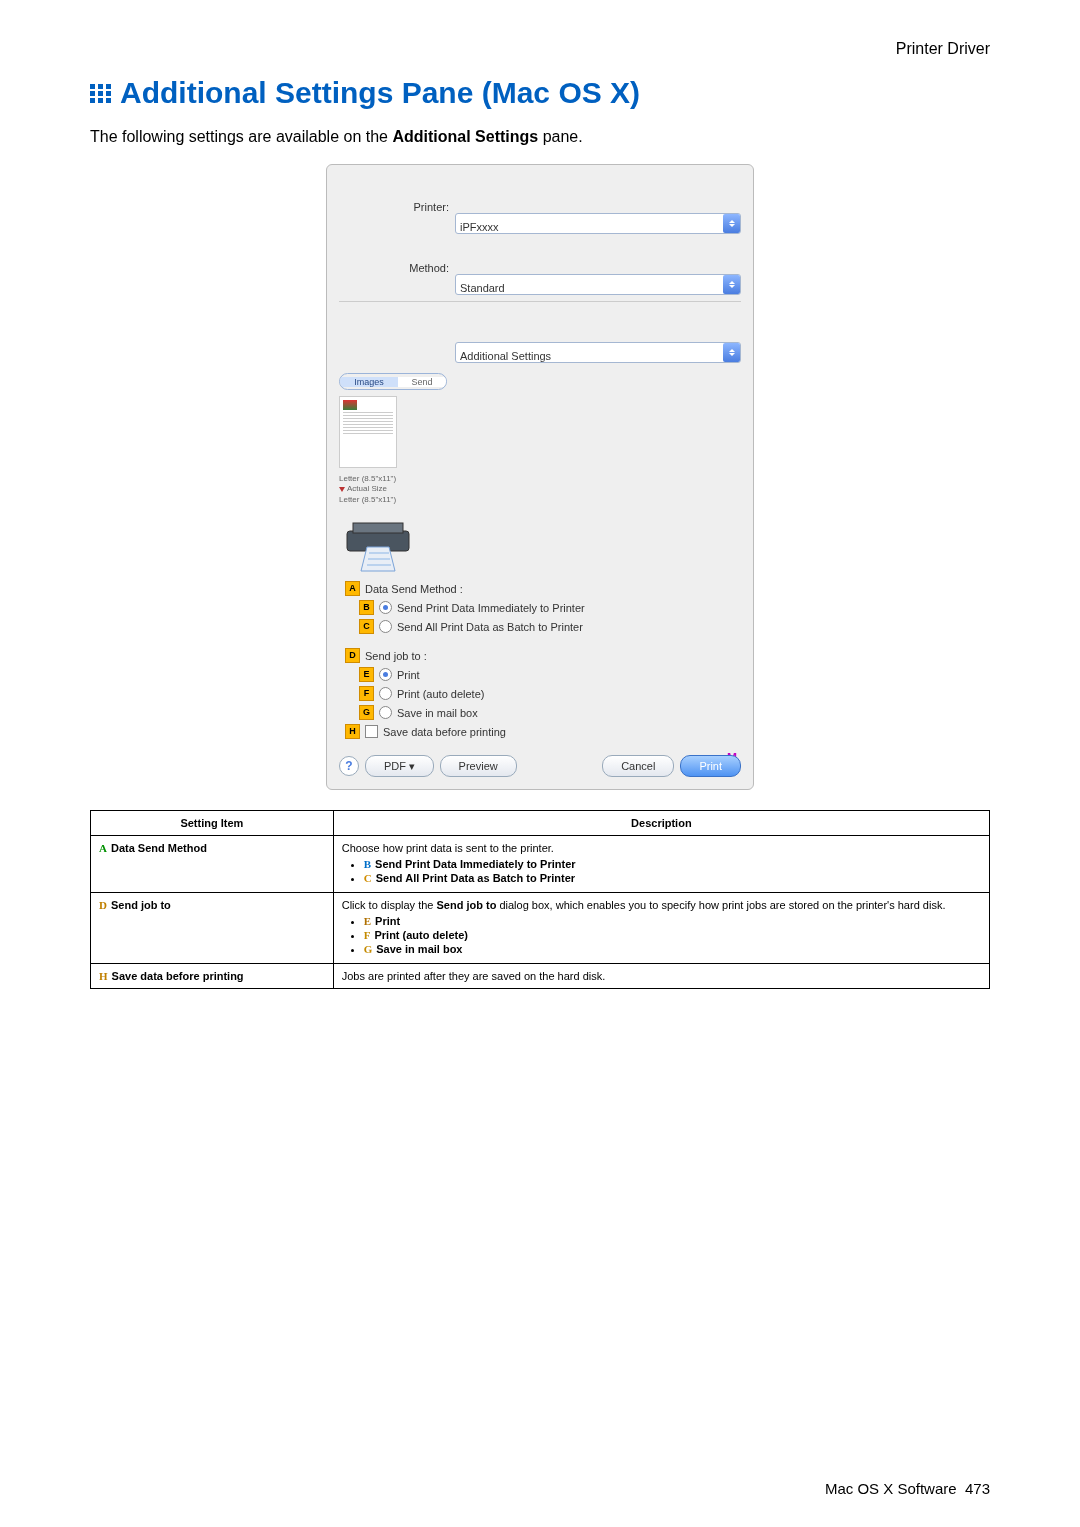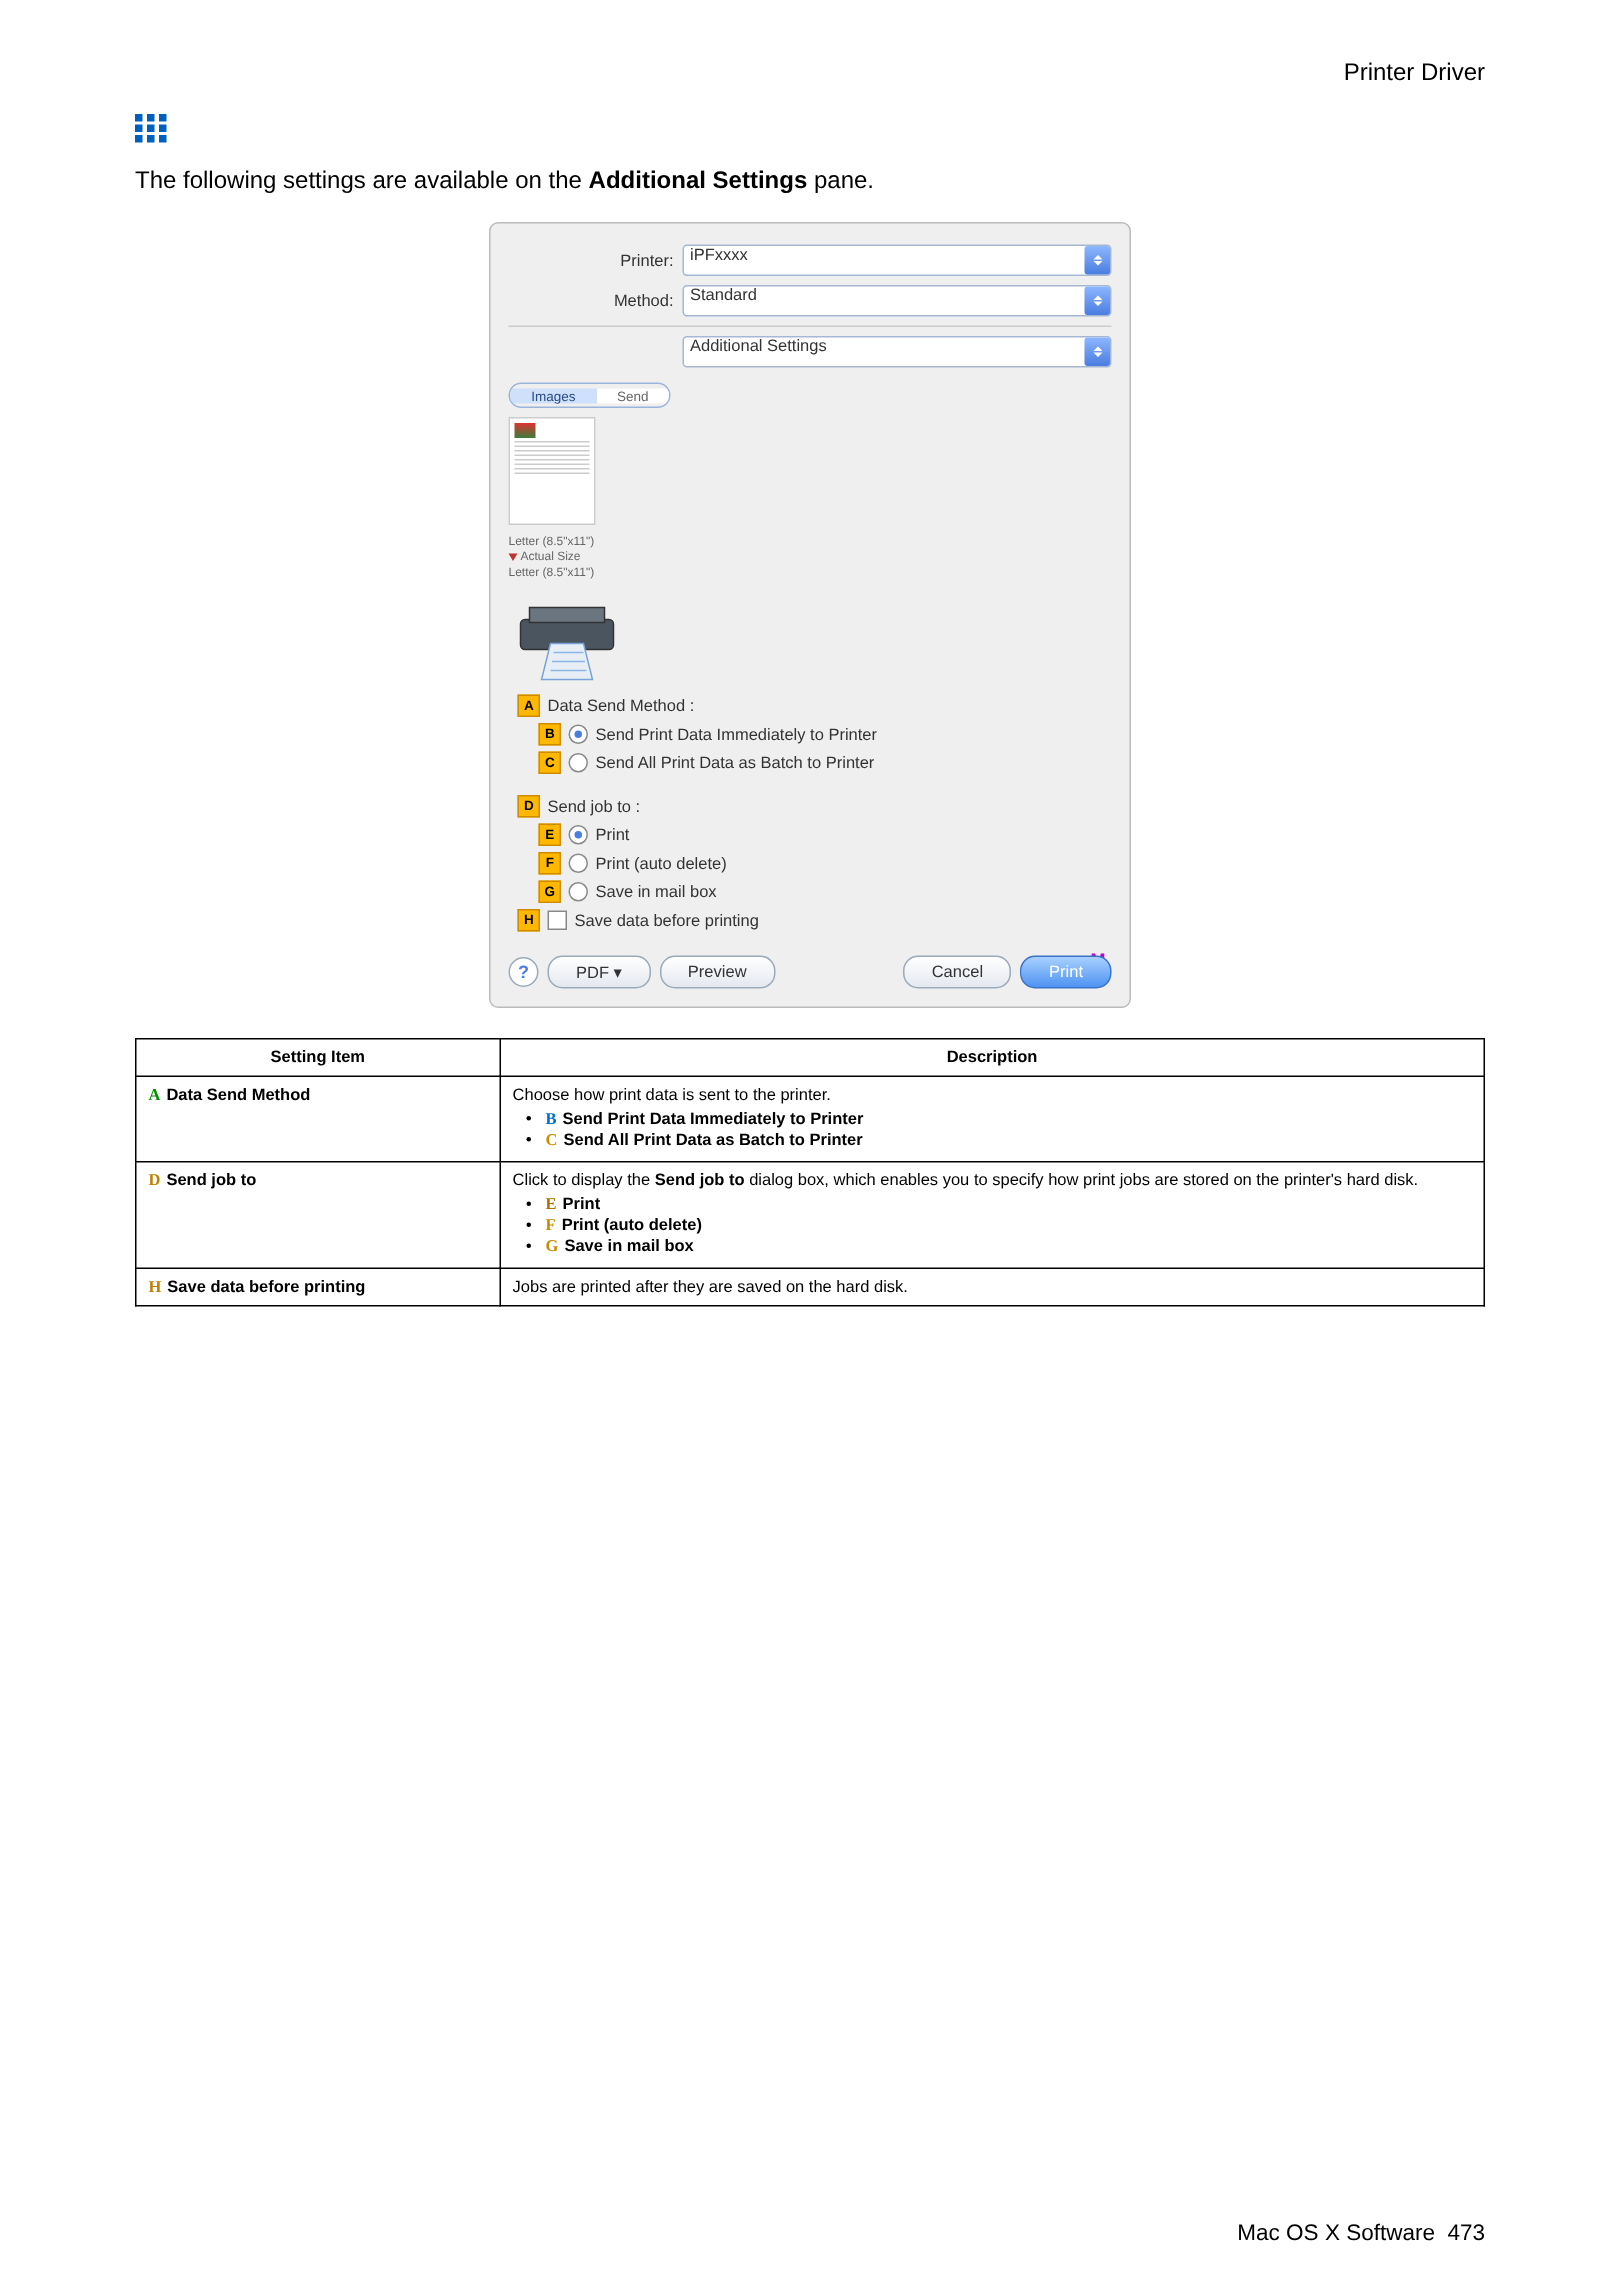"Additional Settings Pane (Mac OS" span { html: none -> <span>Additional Settings Pane (Mac OS X)</span> }
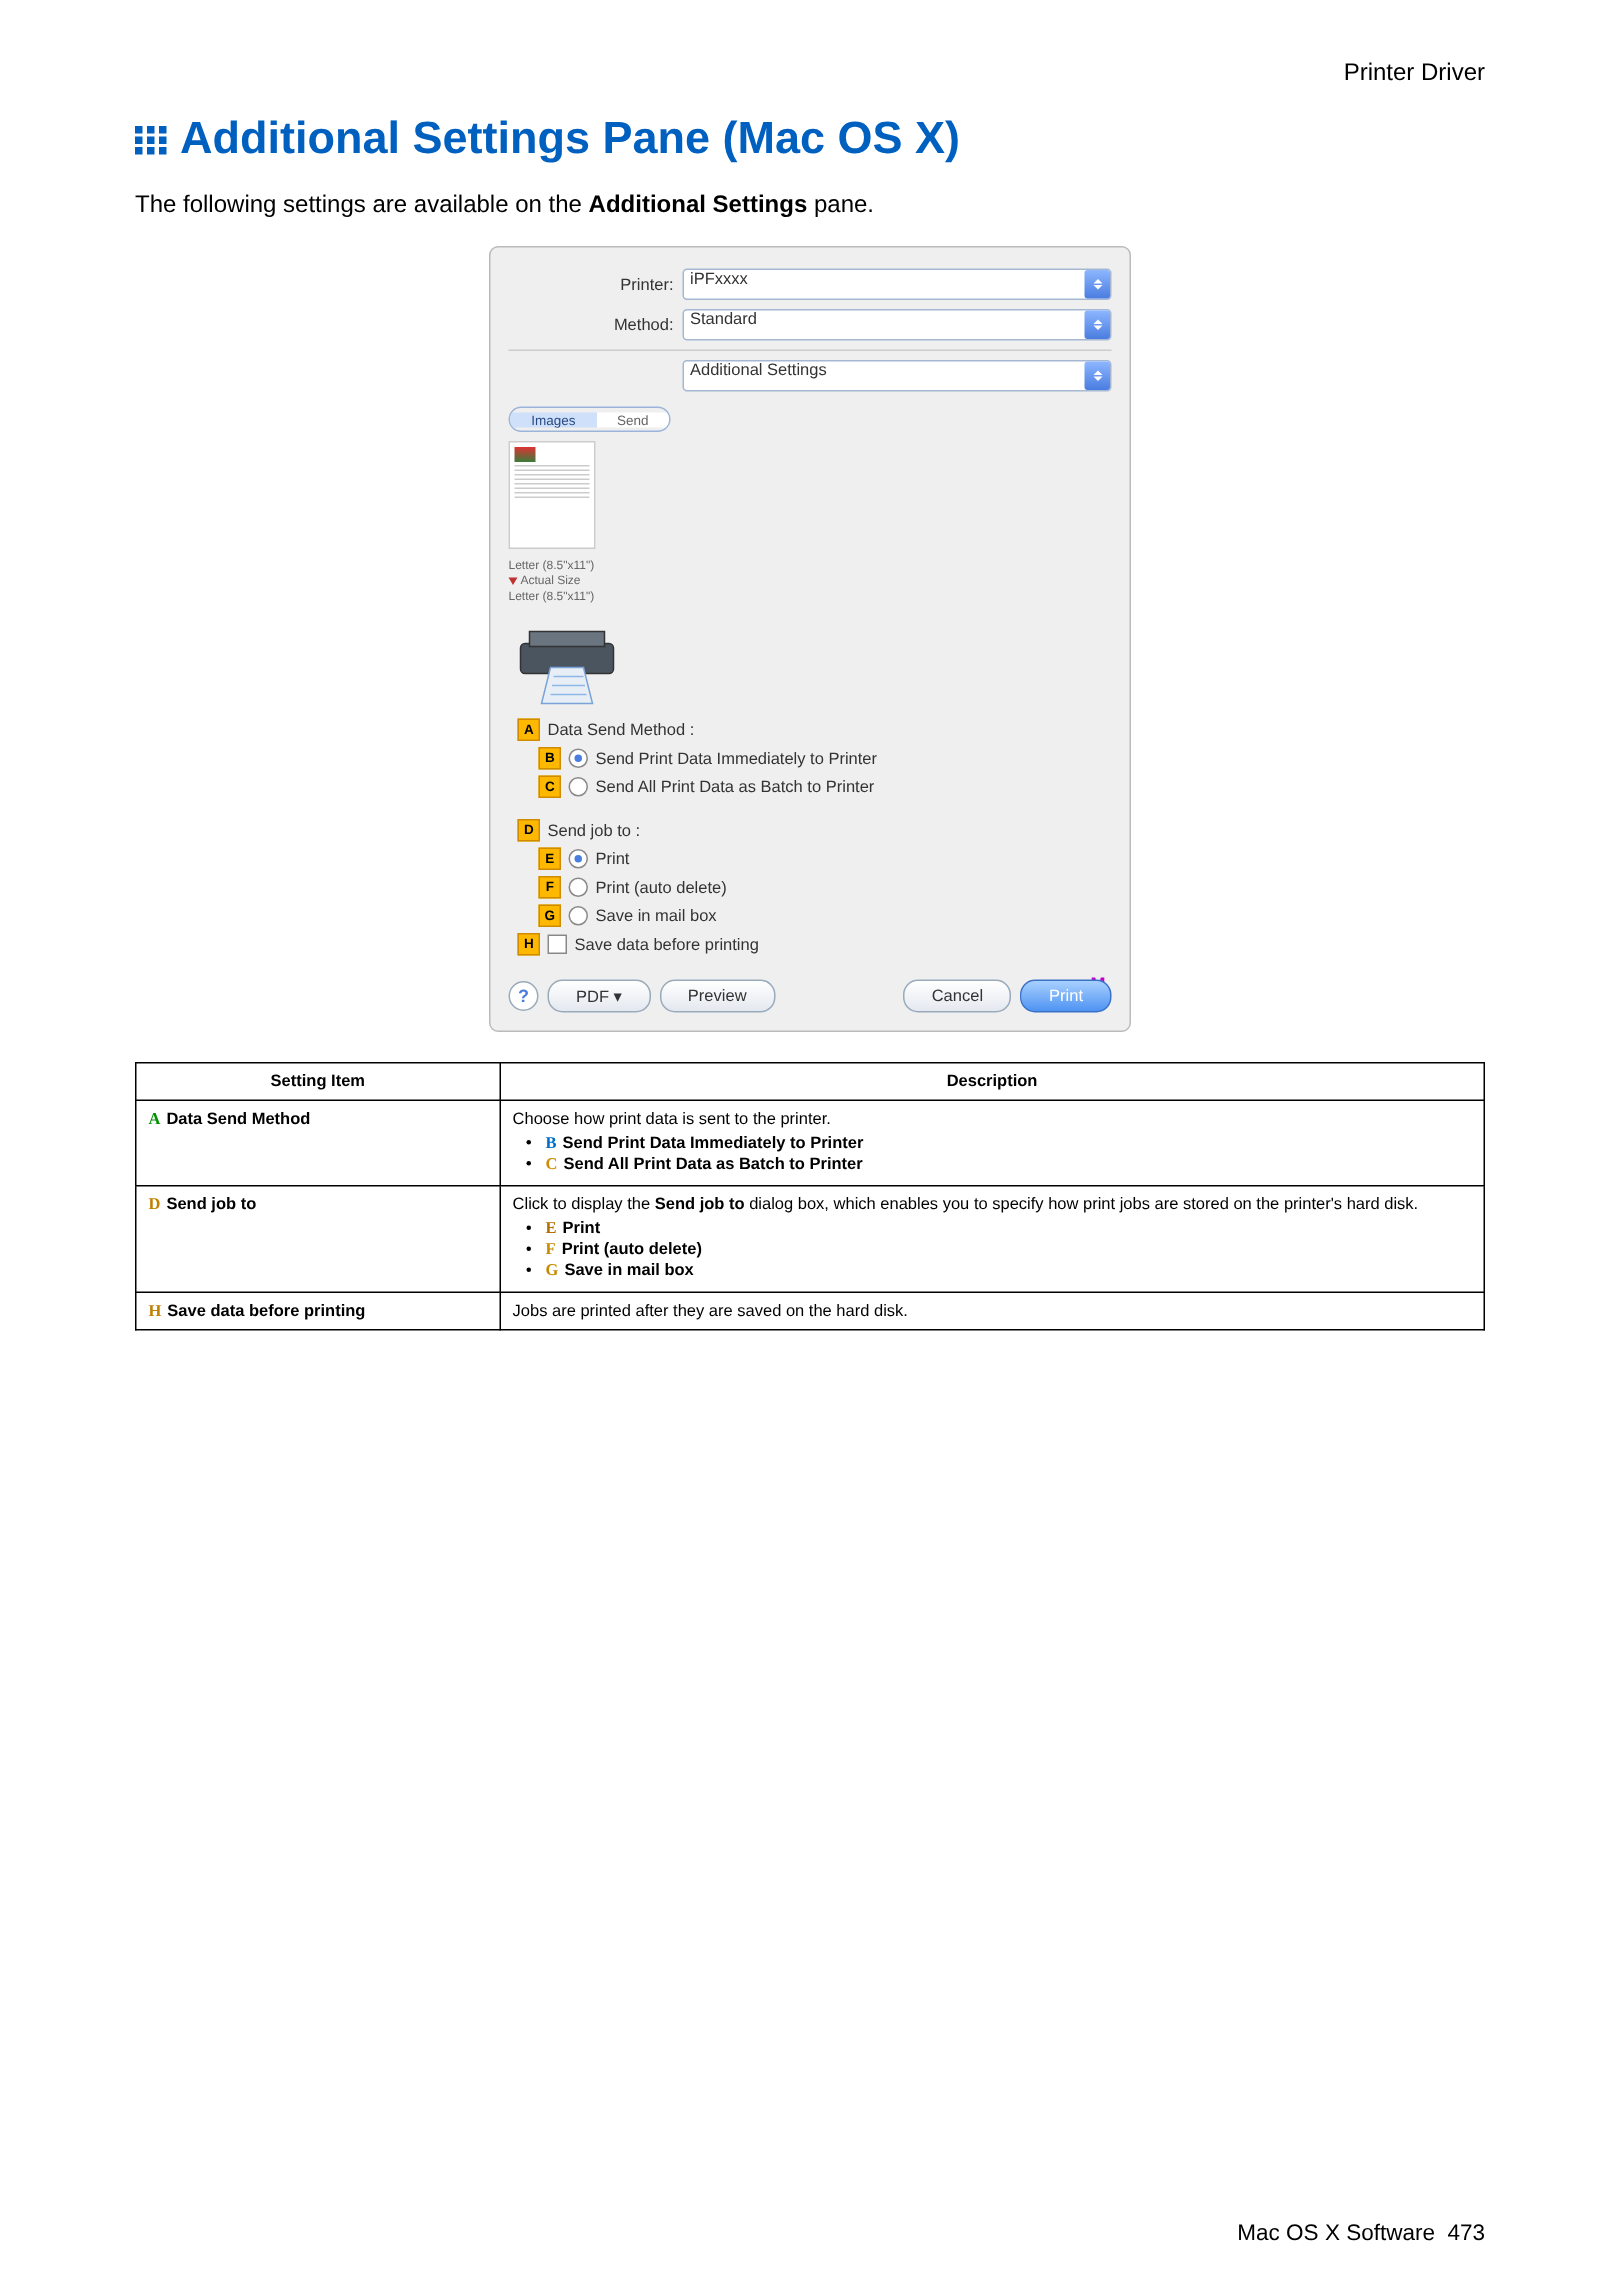"iPFxxxx" .dlg-select { align-items: flex-start -> flex-end; margin-top: none -> 34px }
